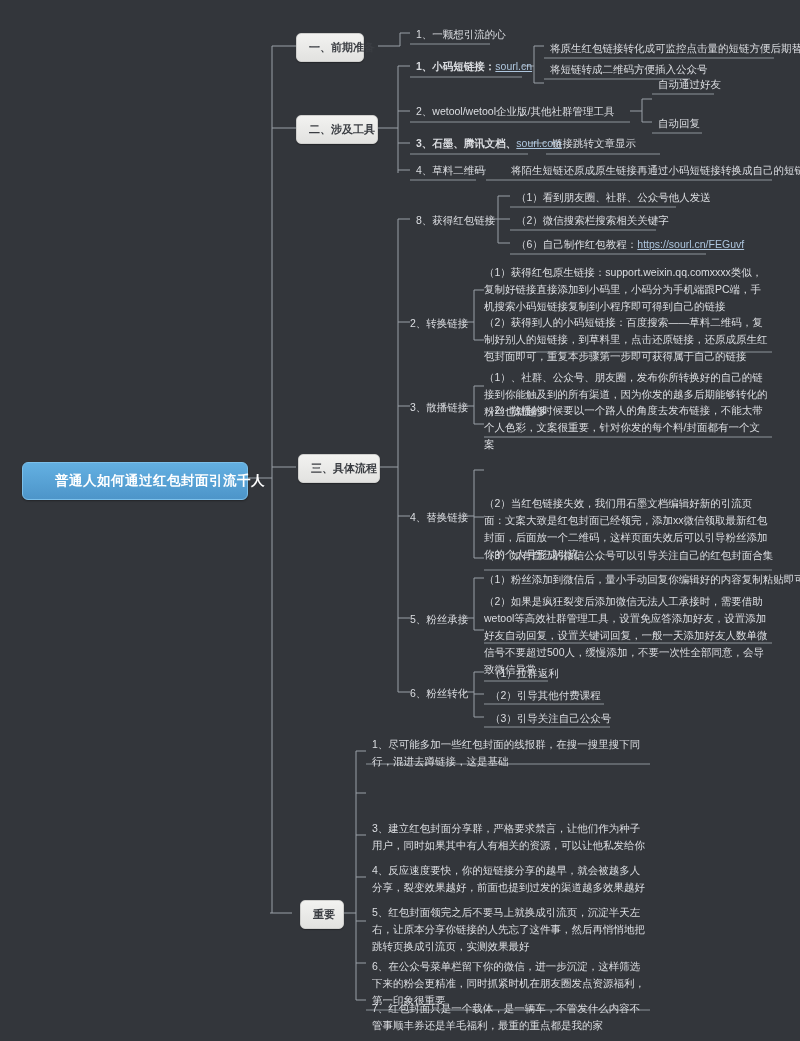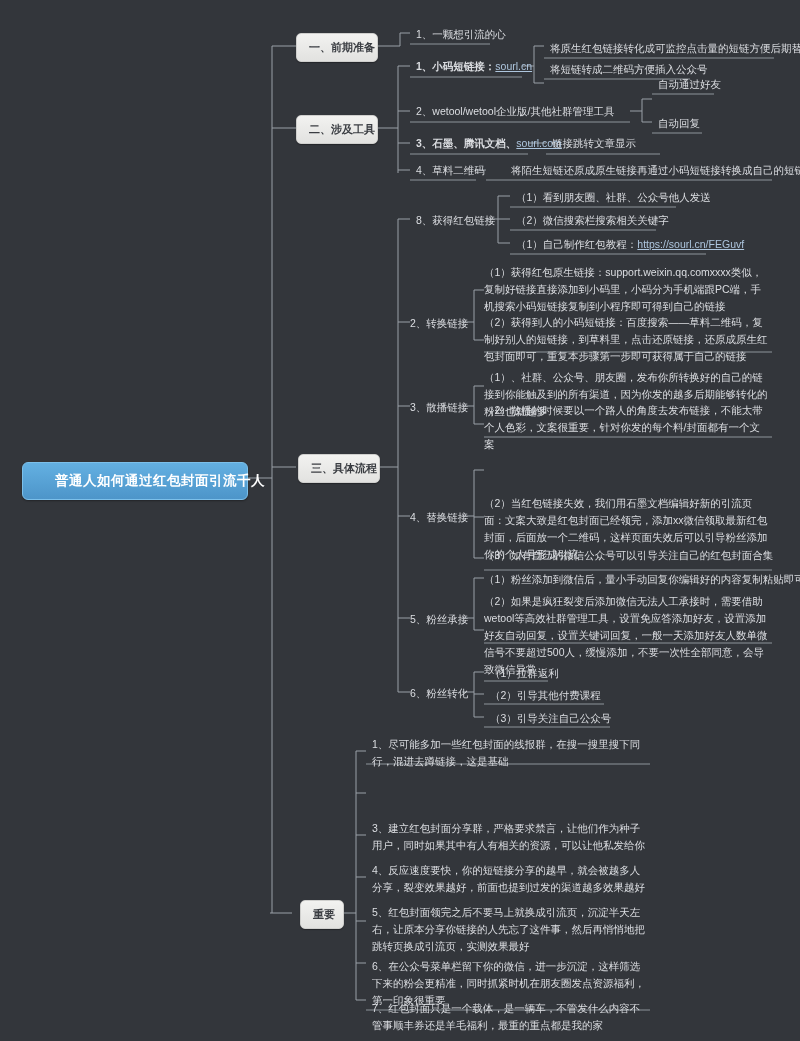"一、前期准备" div.node { width: 82px -> 68px }
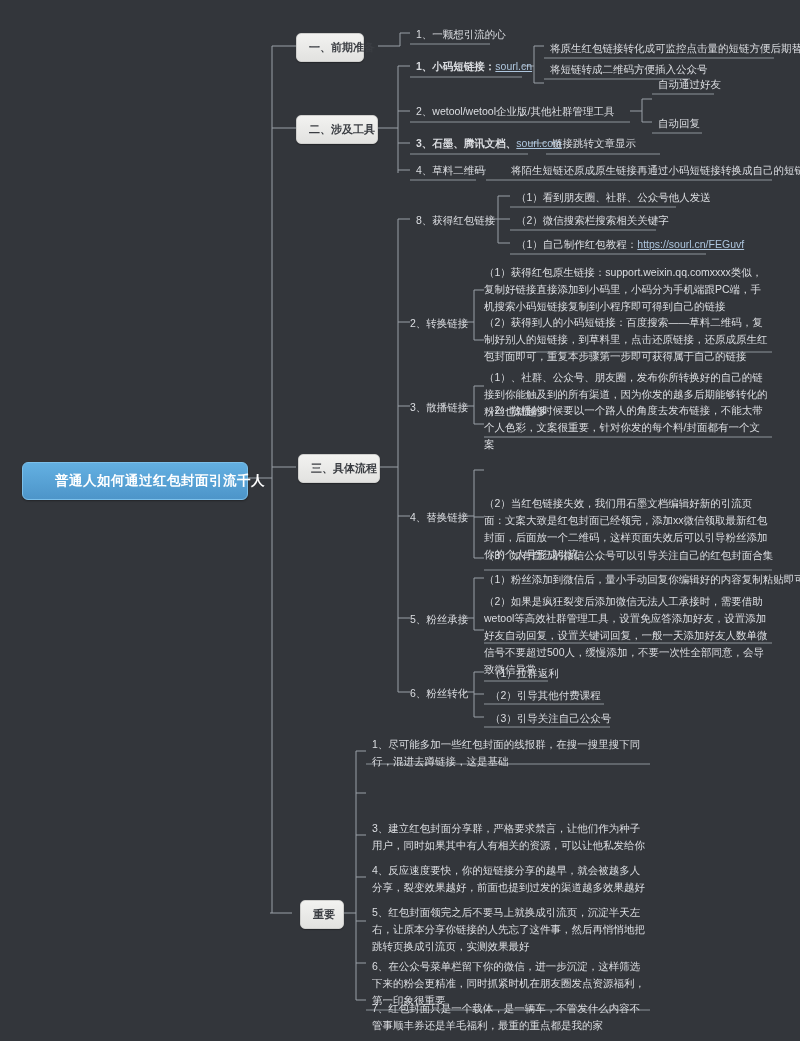"（1）自己制作红包教程：" span { text: 1 -> 6 }
